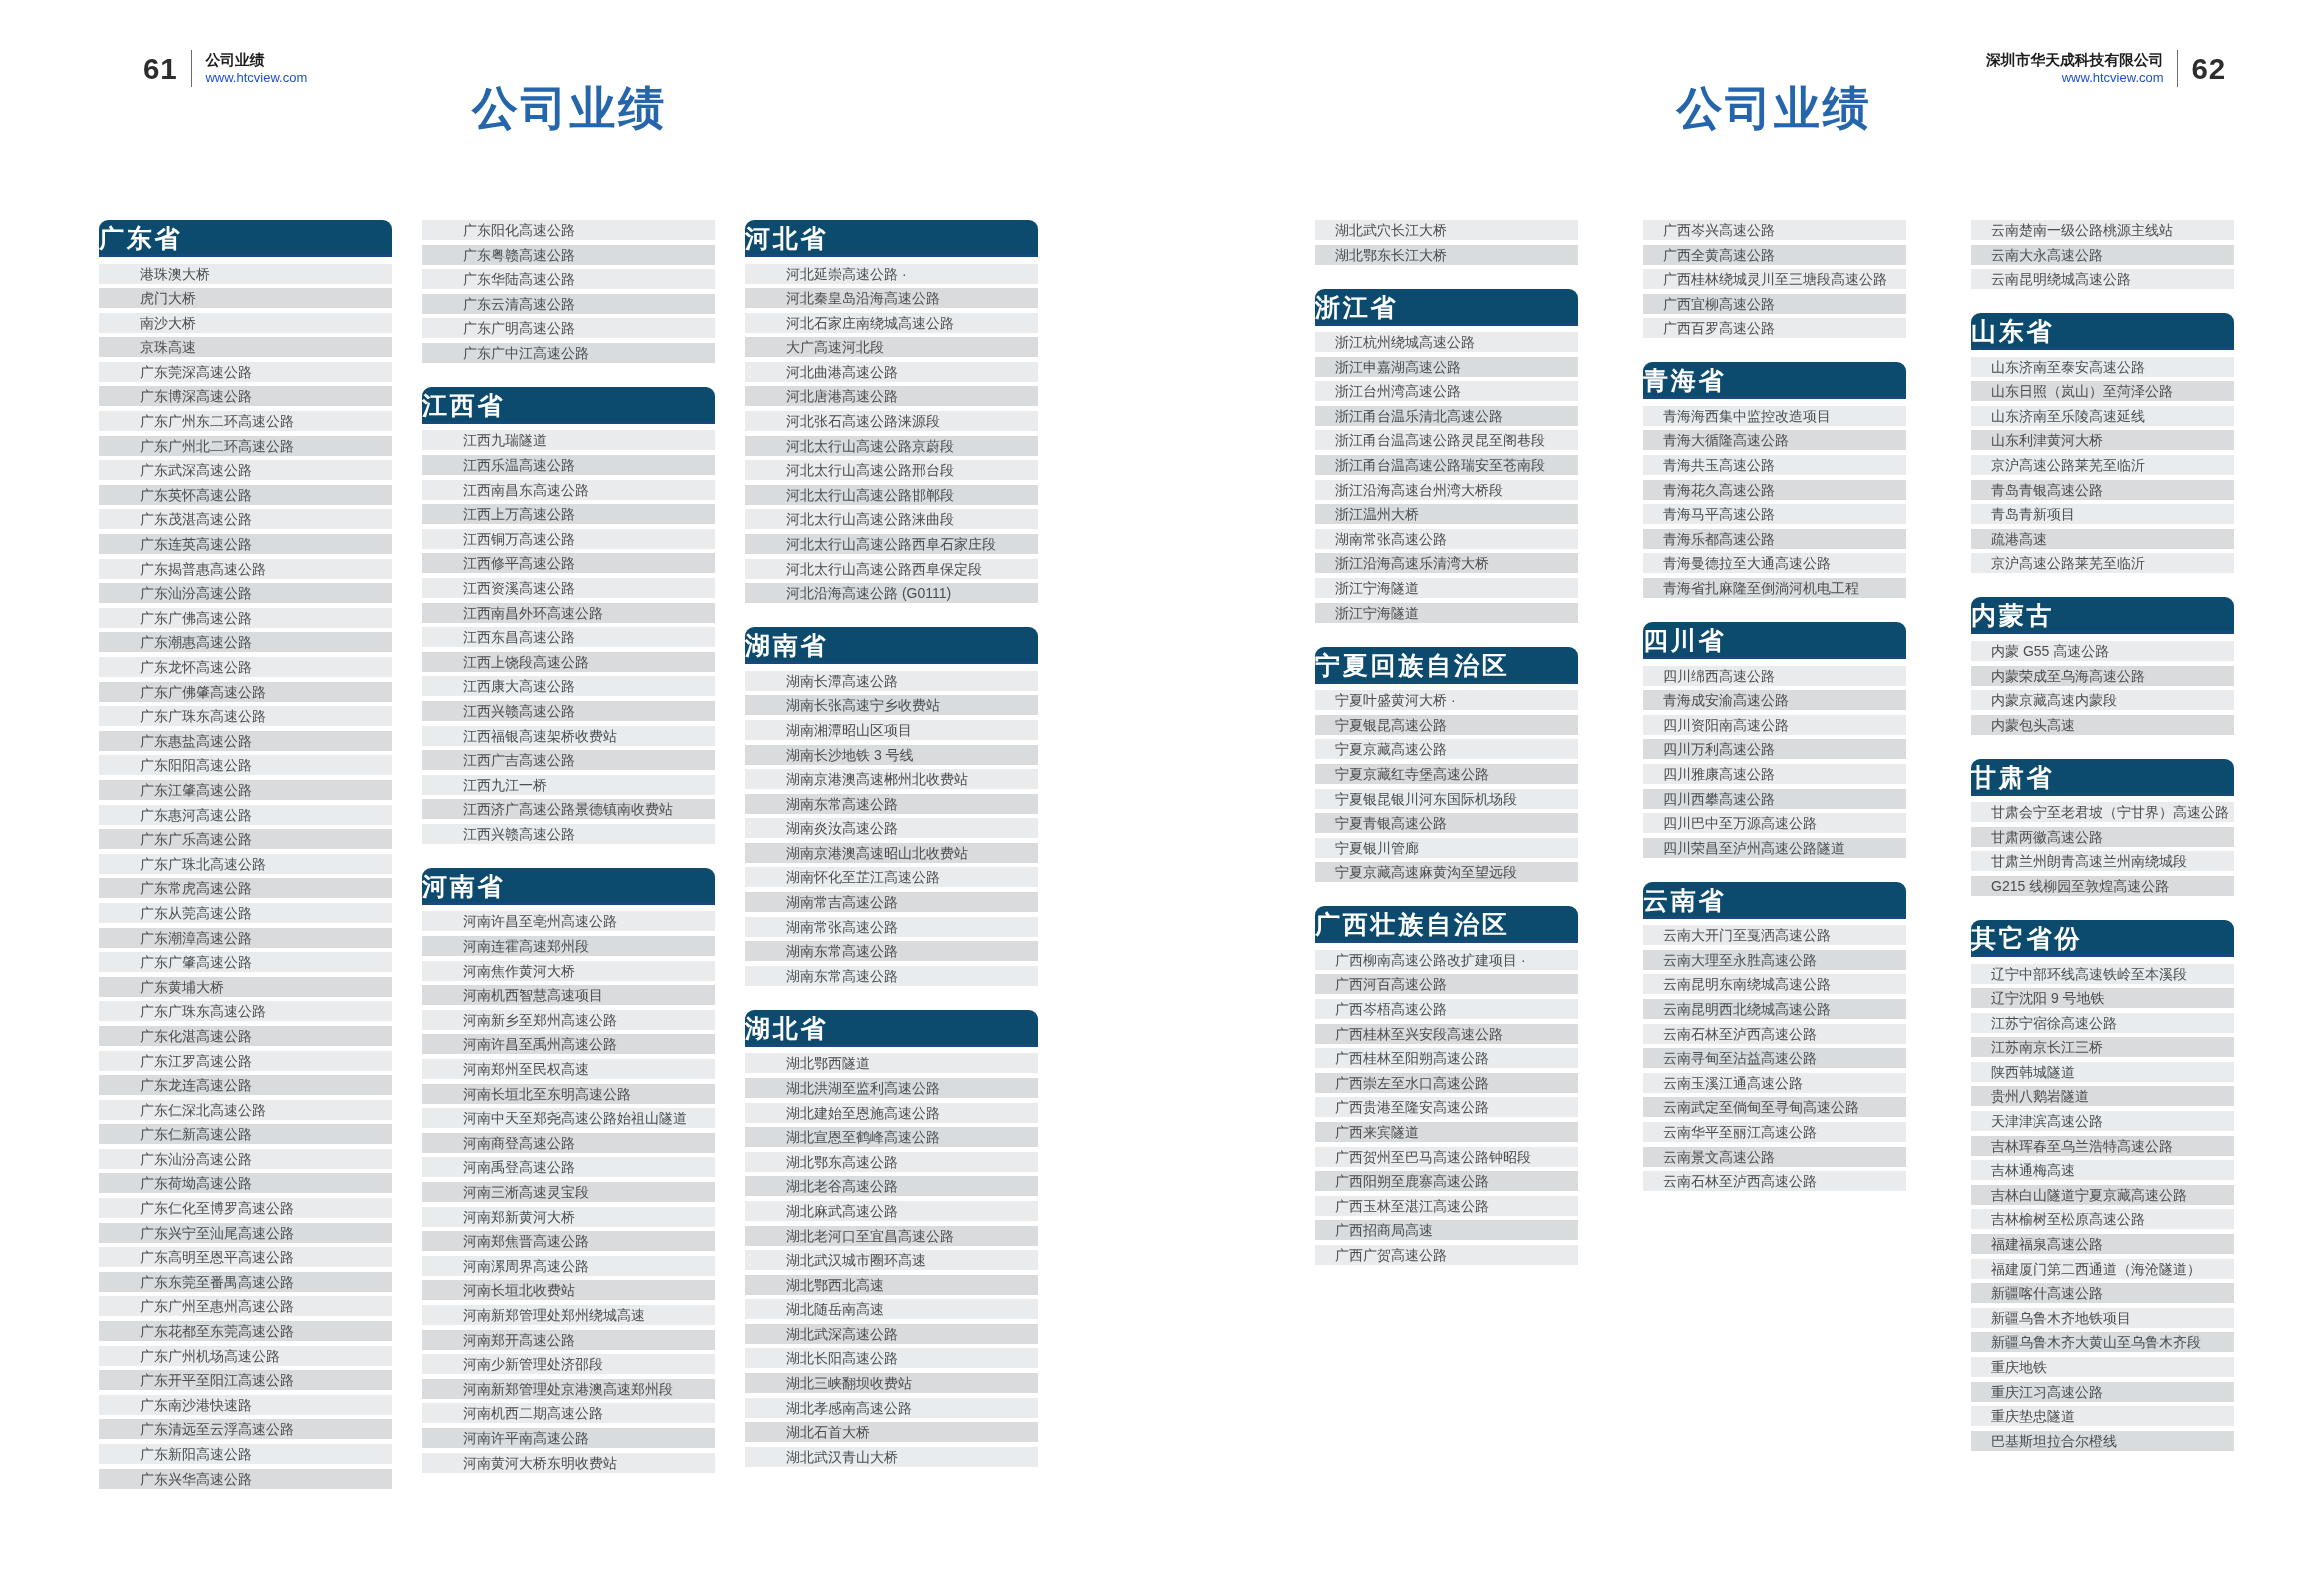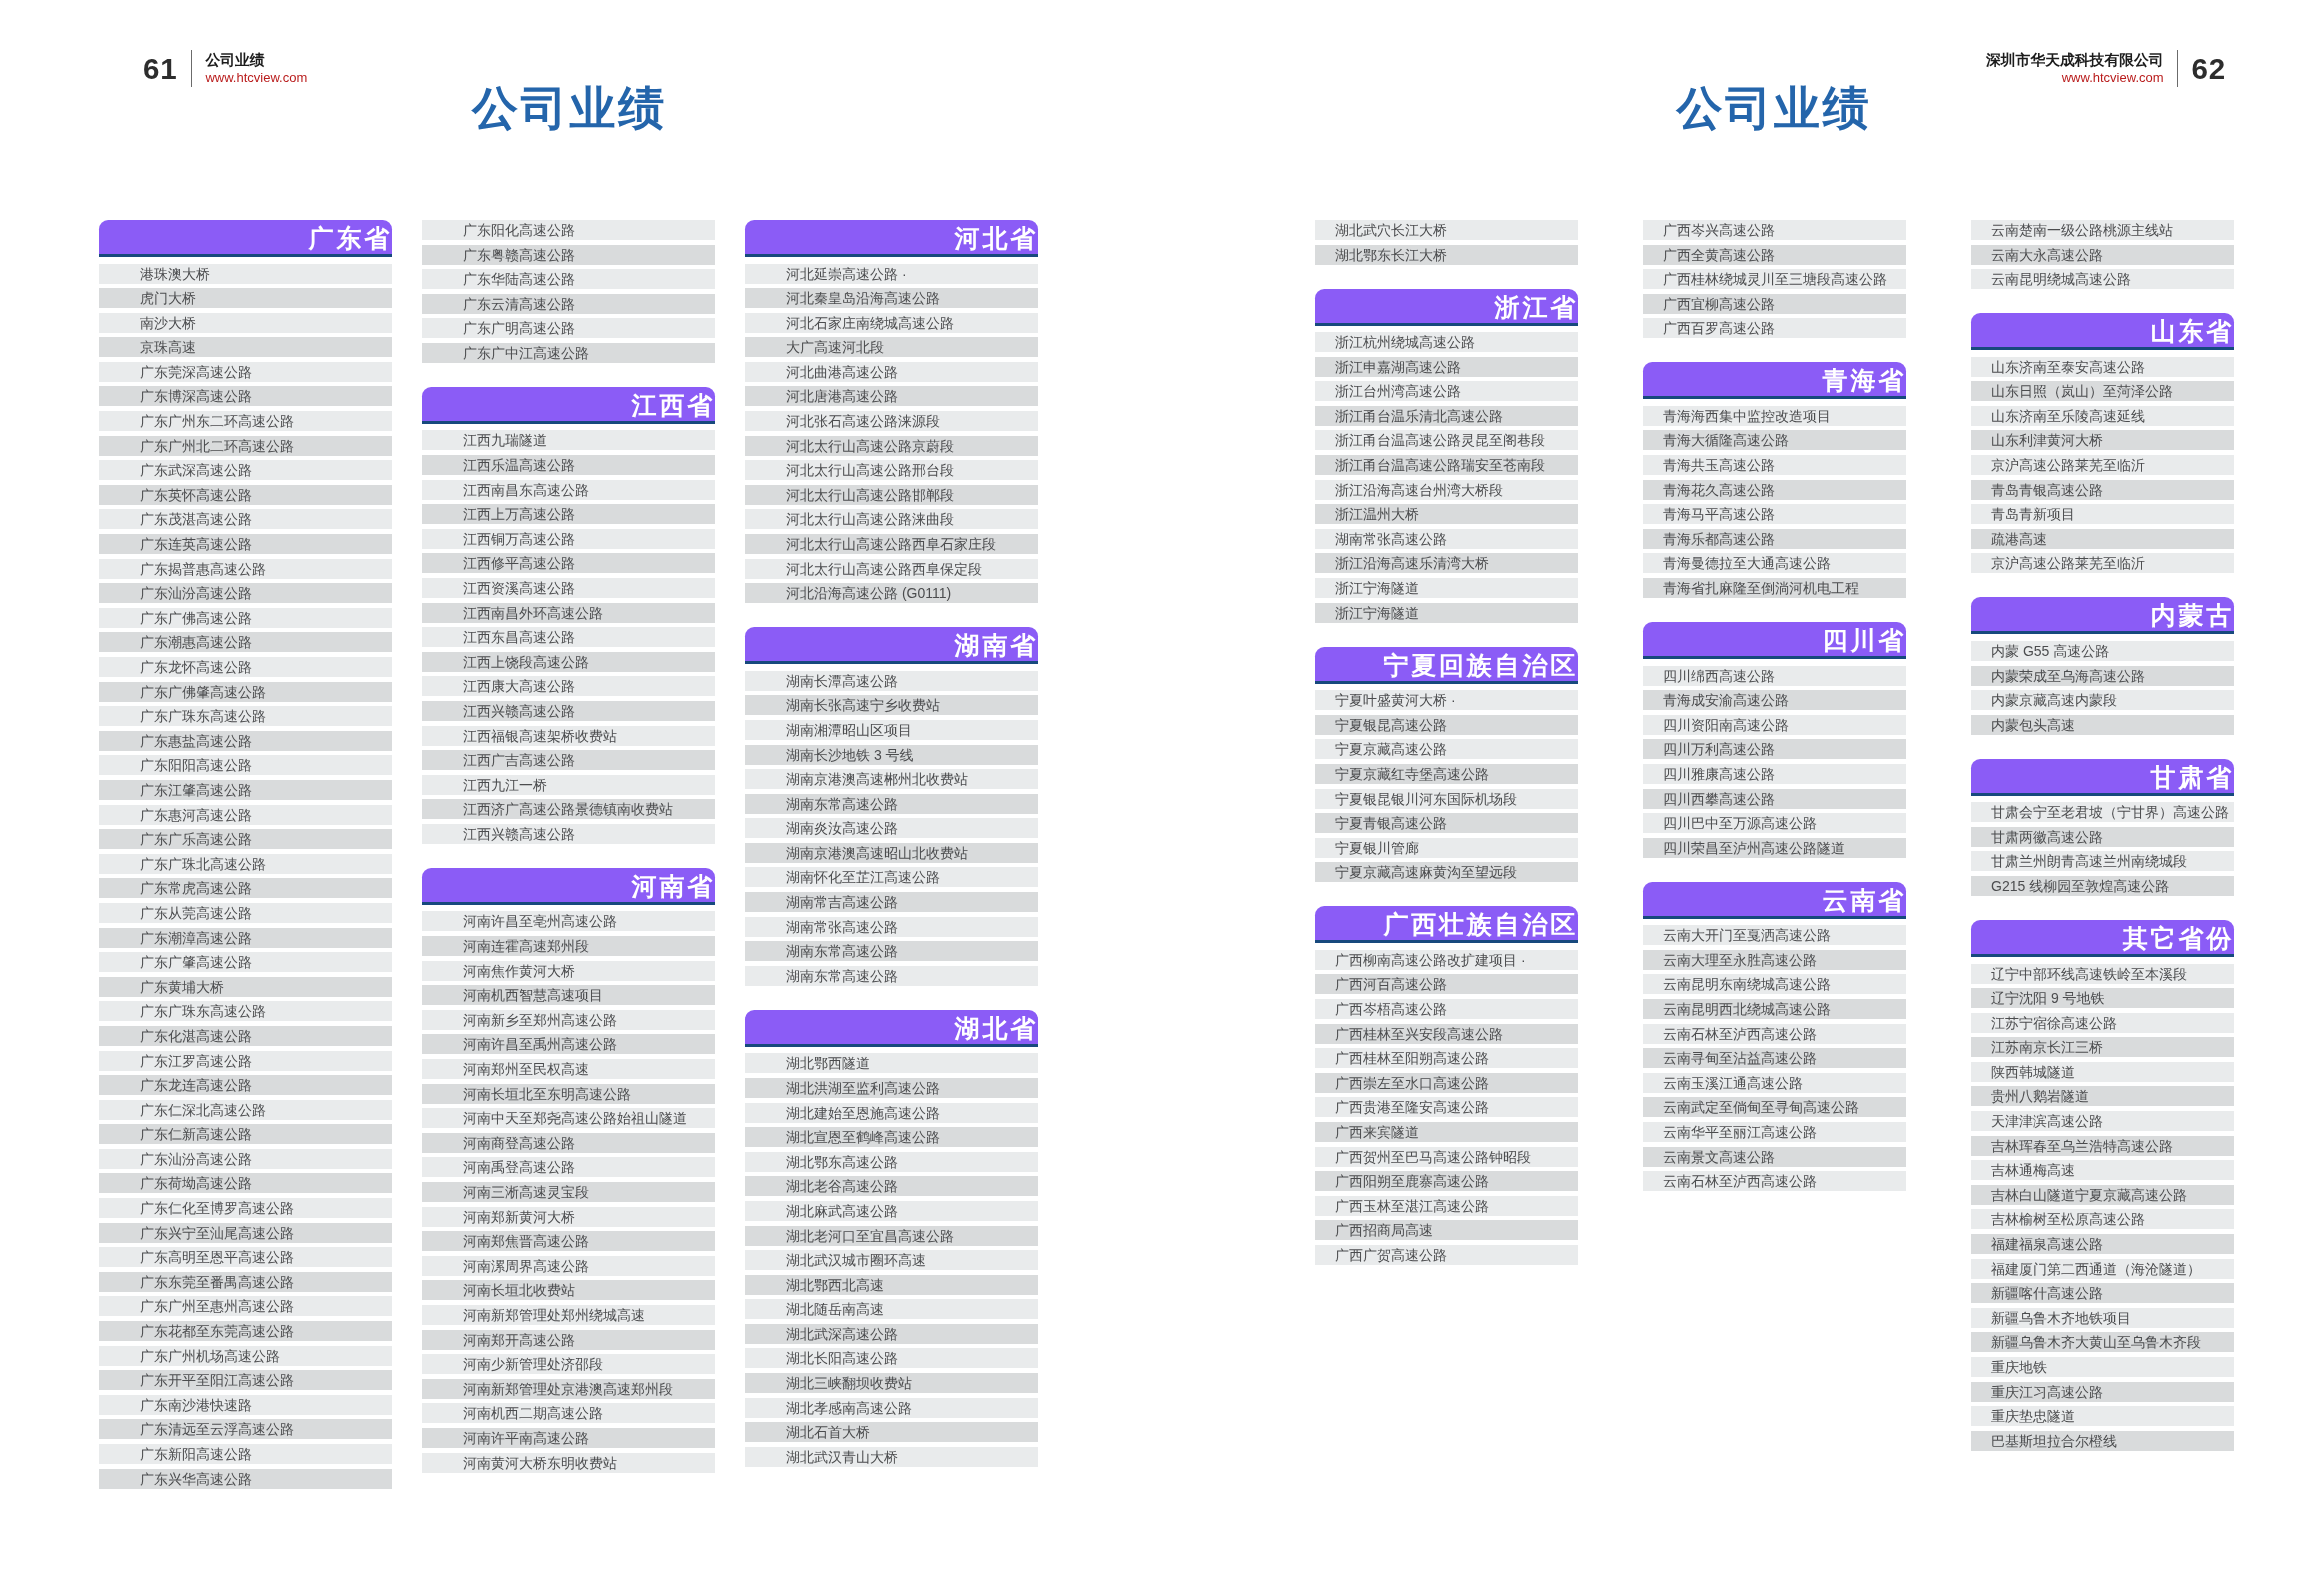"www.htcview.com" .hdr-url { color: #b91c1c -> #1d4ed8 }
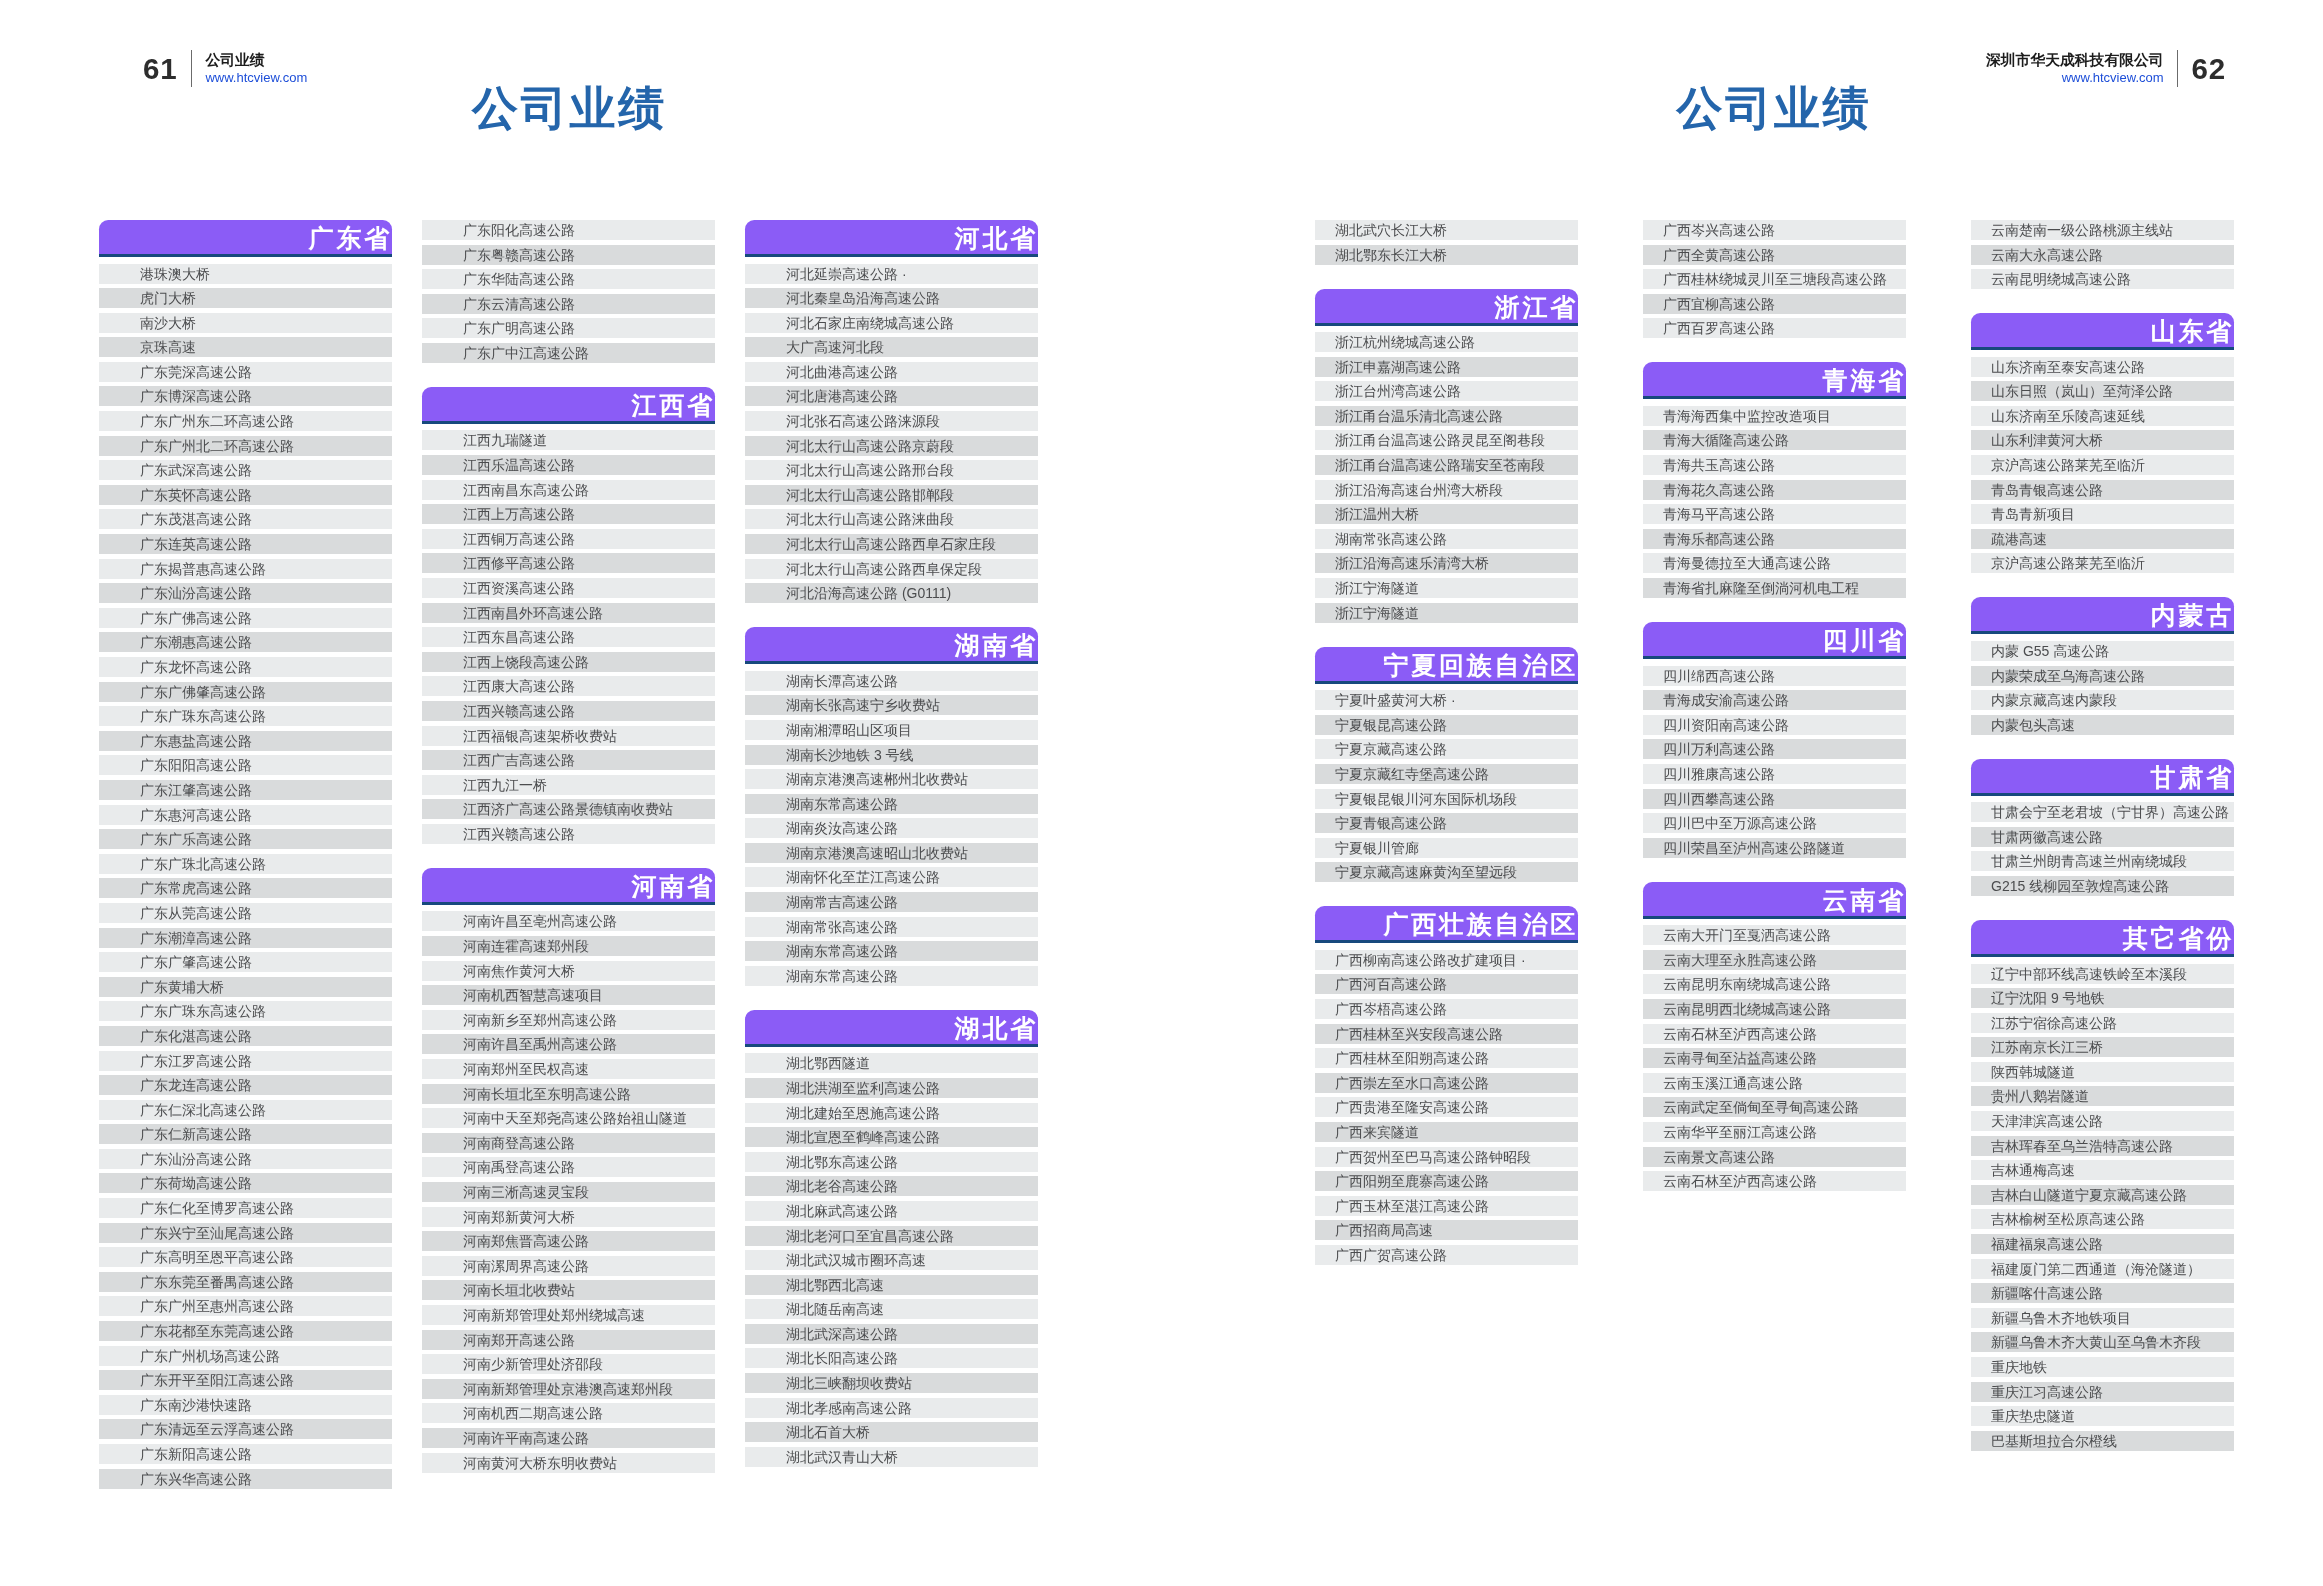"广东省" .sec-header { background: #8b5cf6 -> #0c4a6e; text-align: right -> left }
